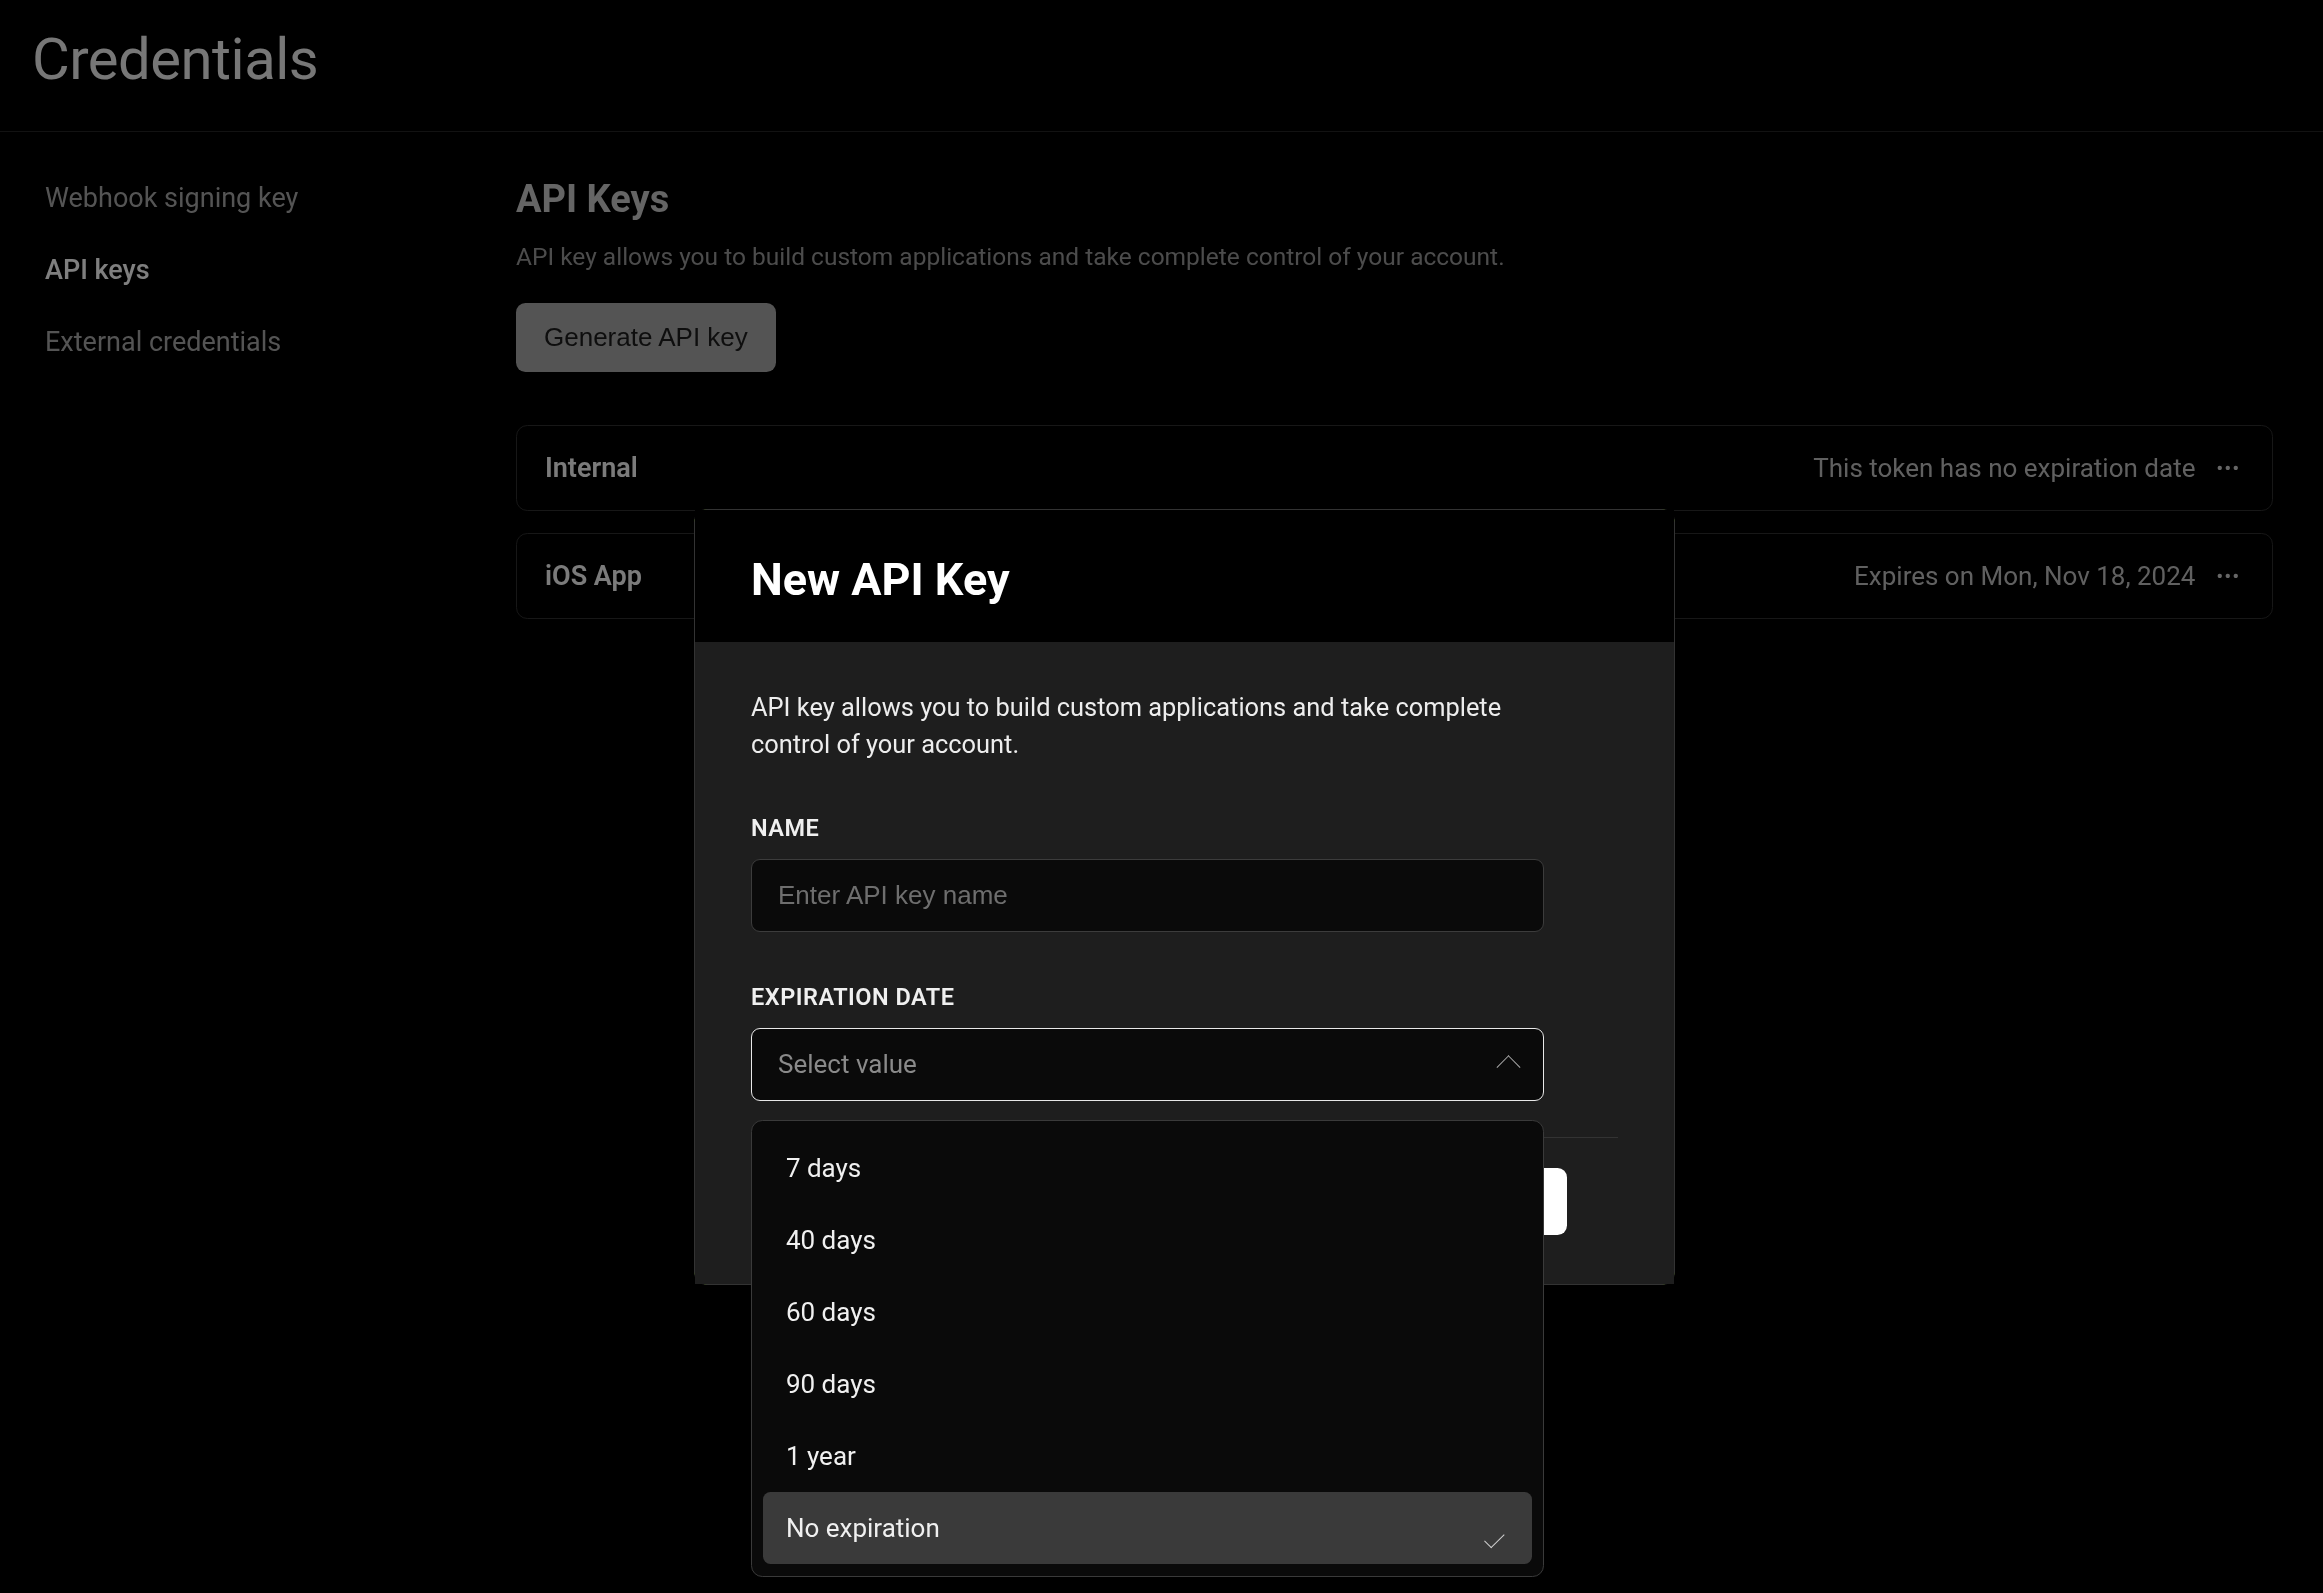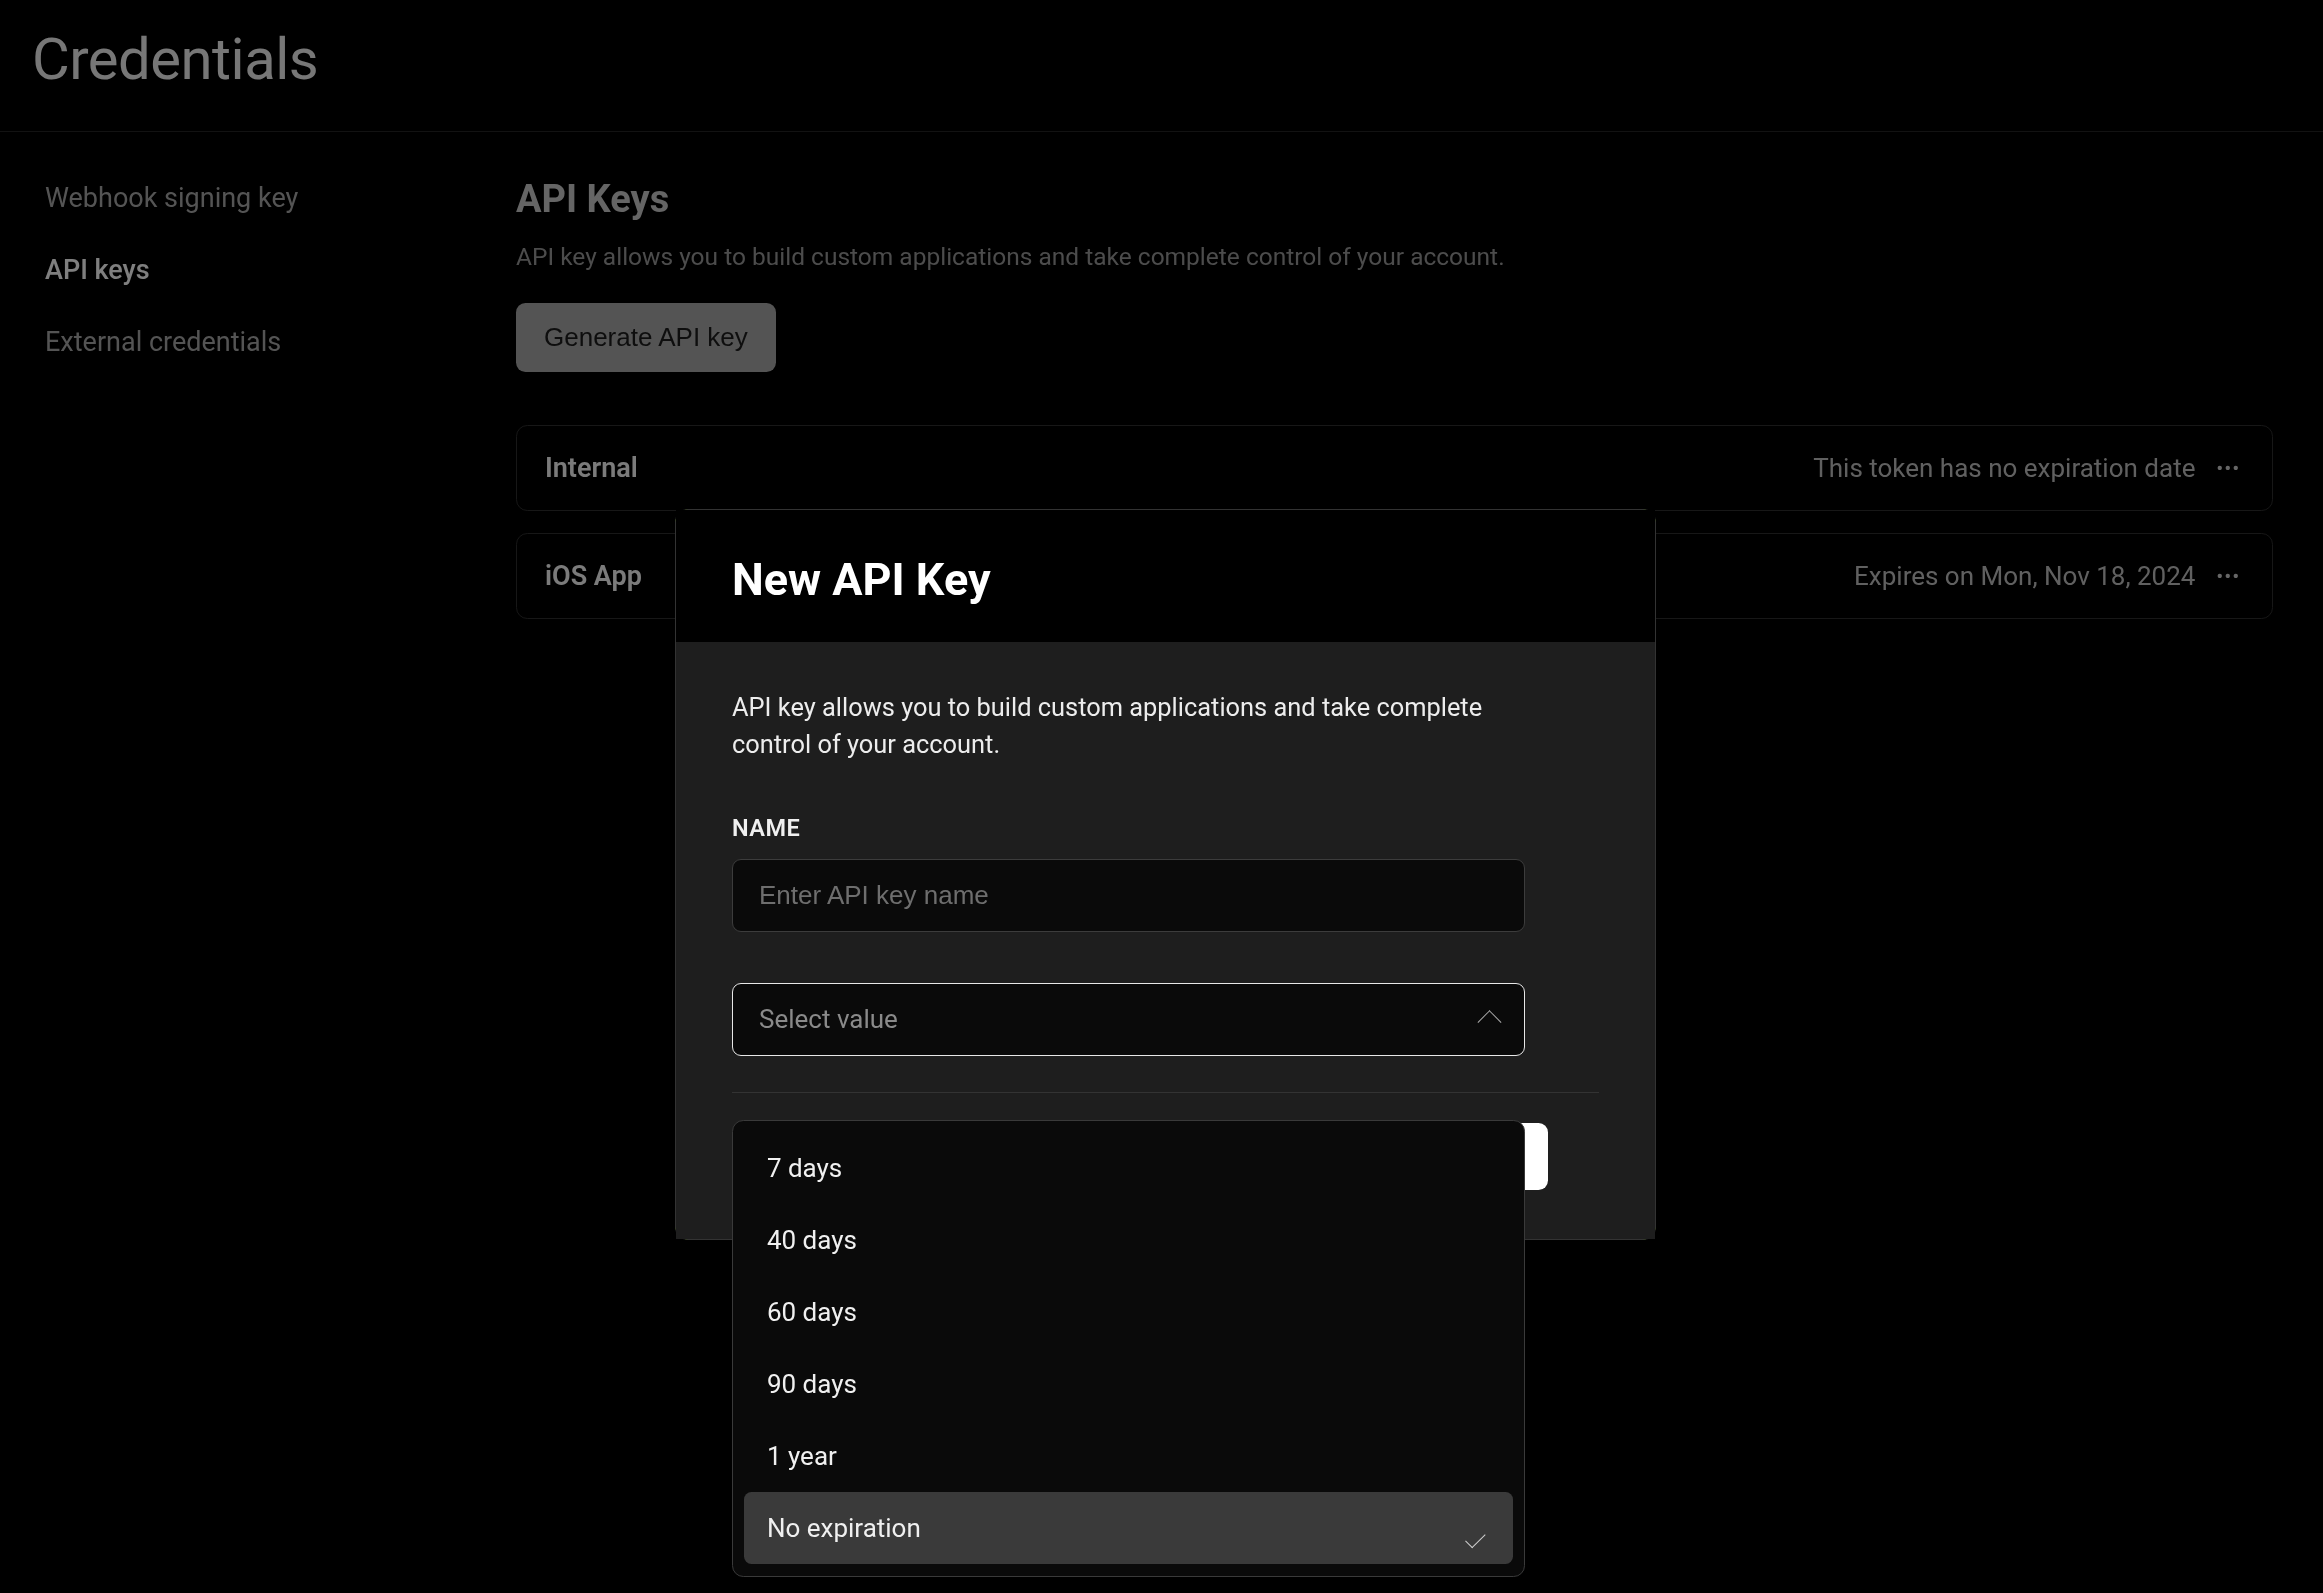"New API Key" .modal { left: 675px -> 694px }
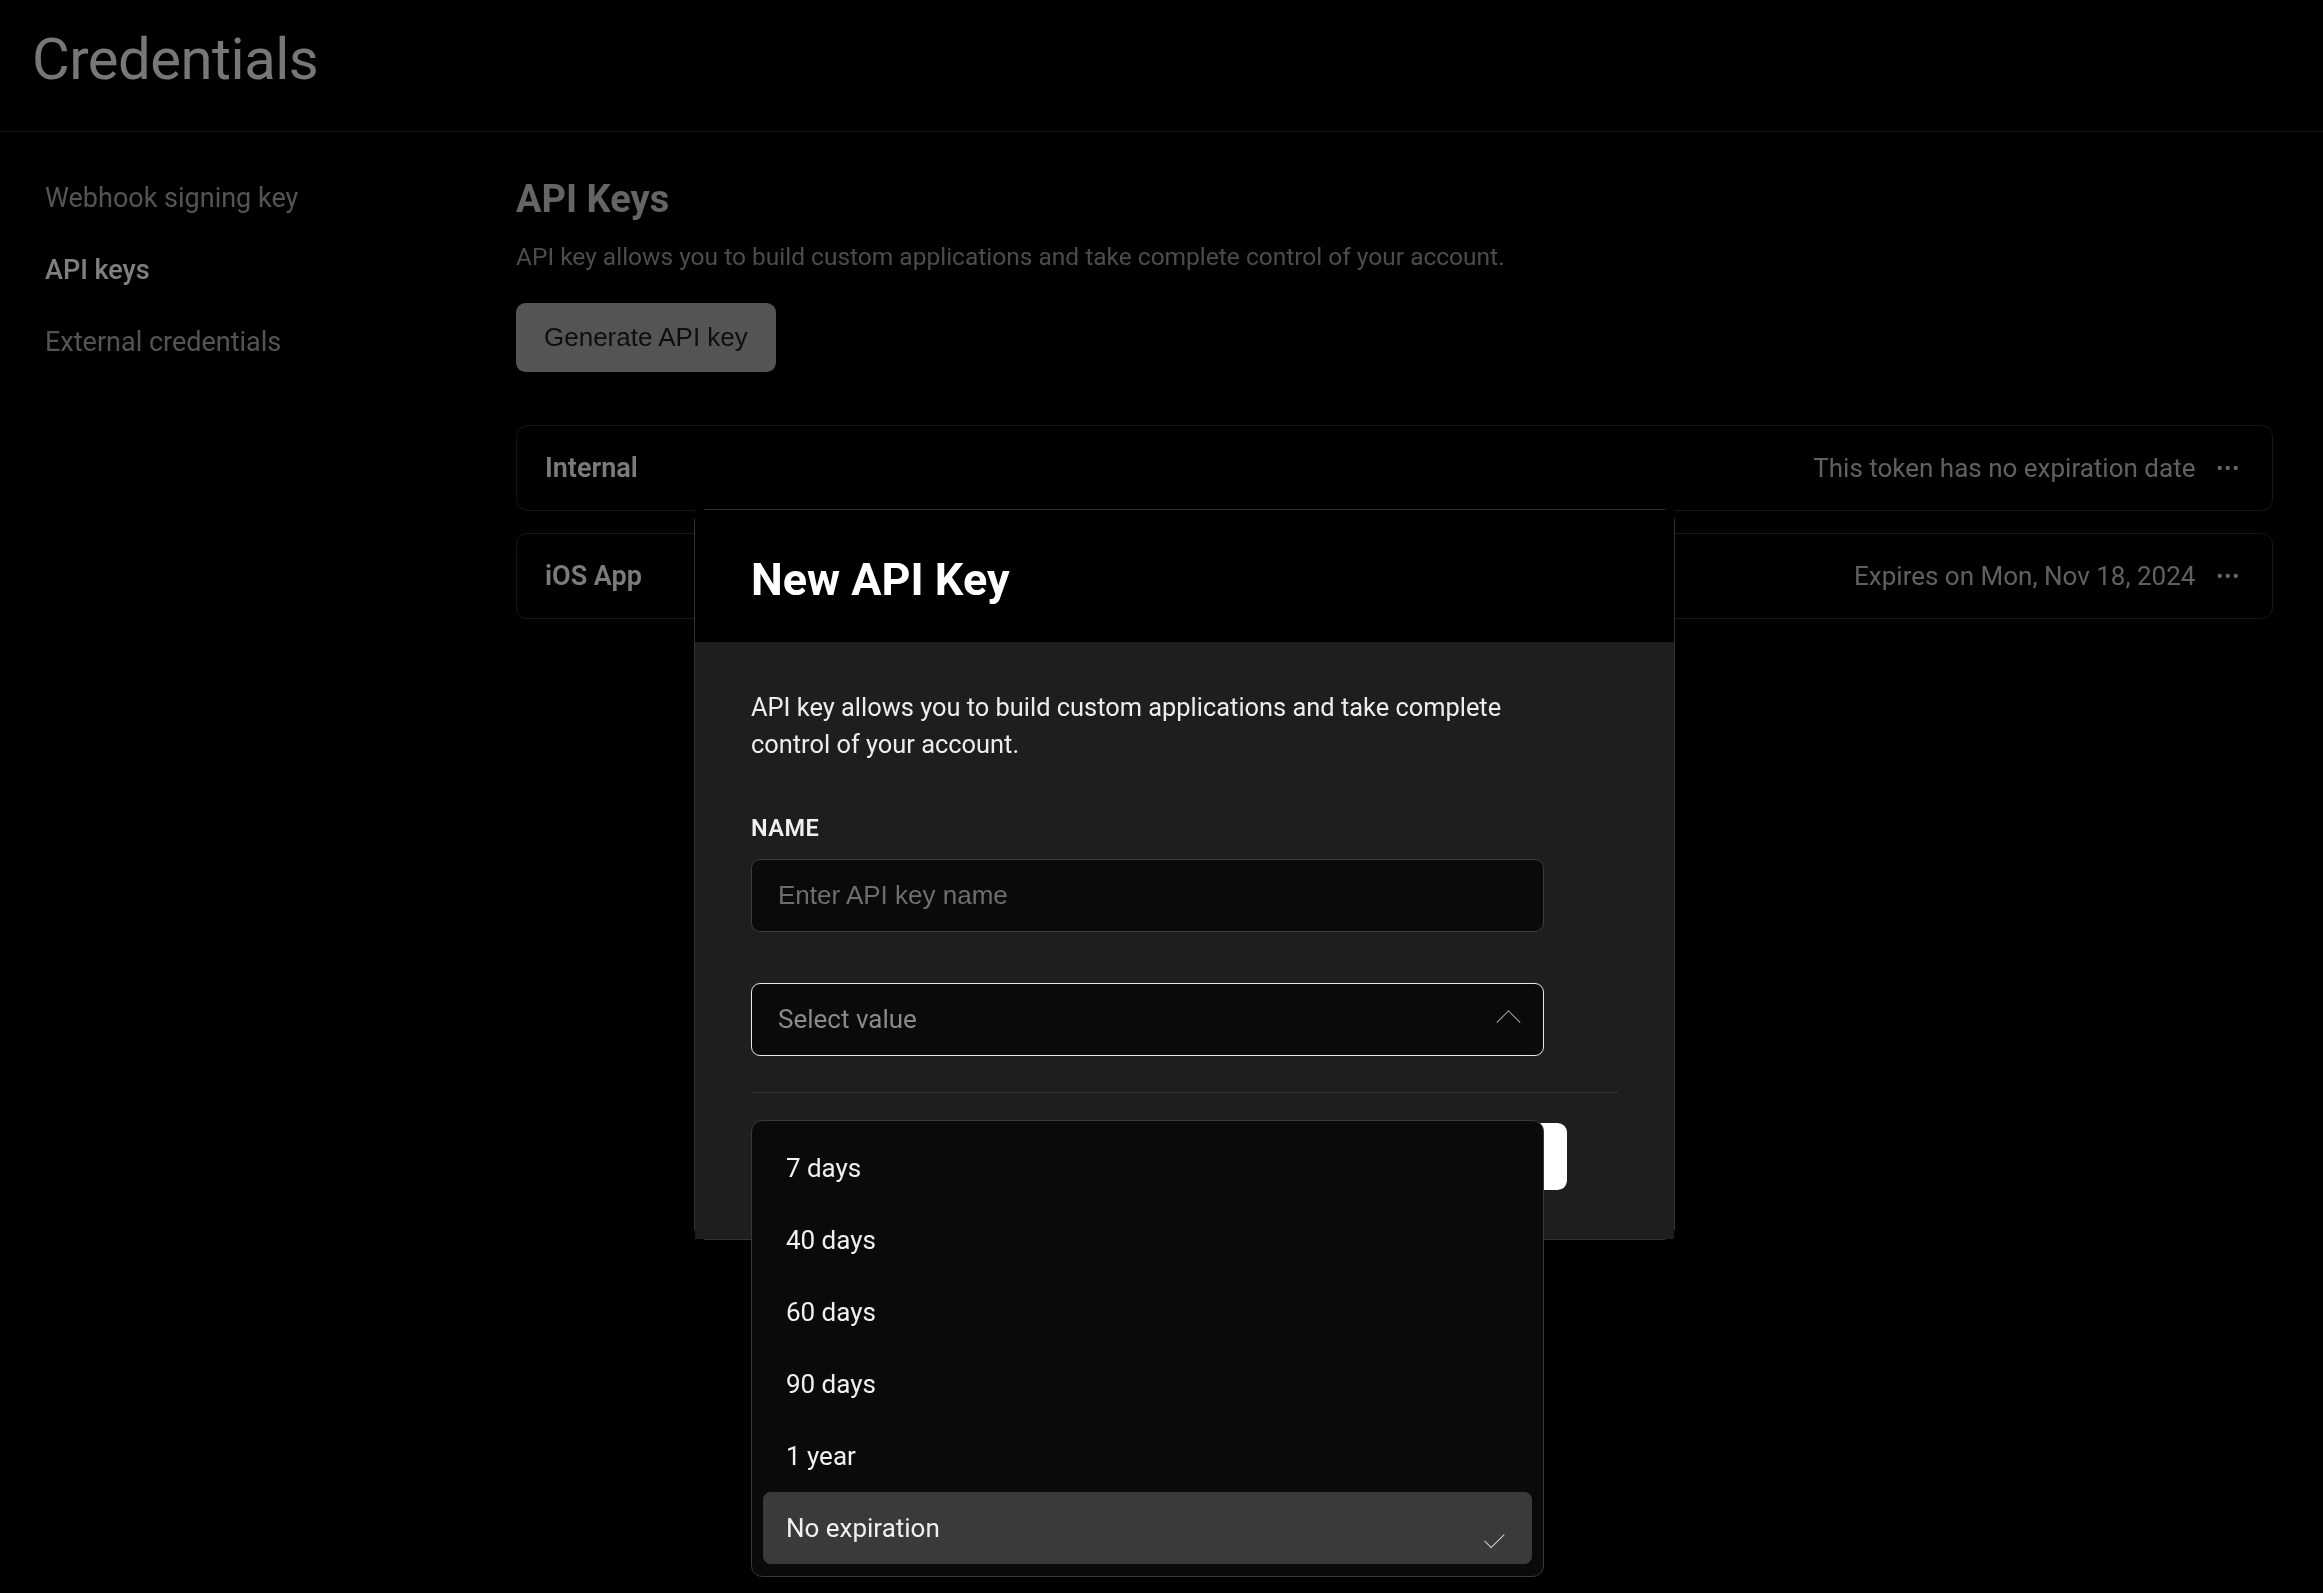"EXPIRATION DATE" div.field-label { html: none -> <div>EXPIRATION DATE</div> }
